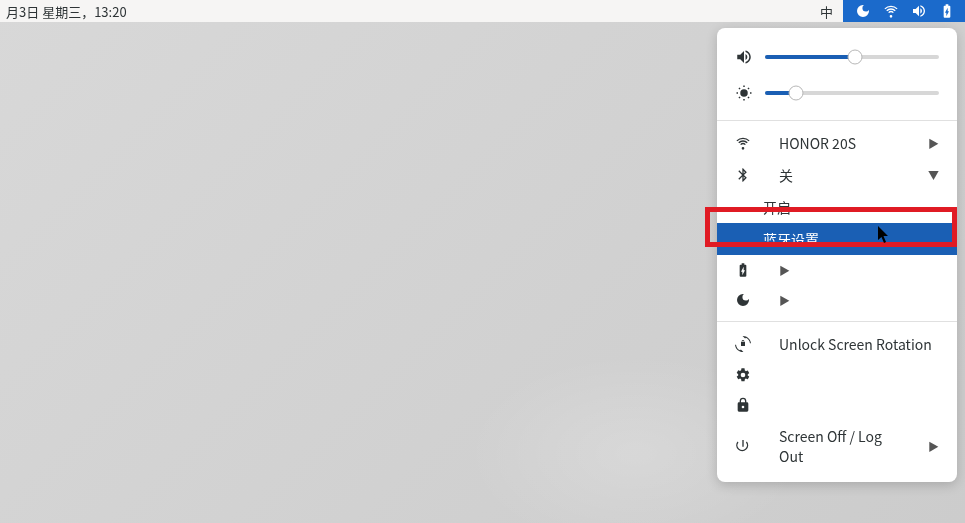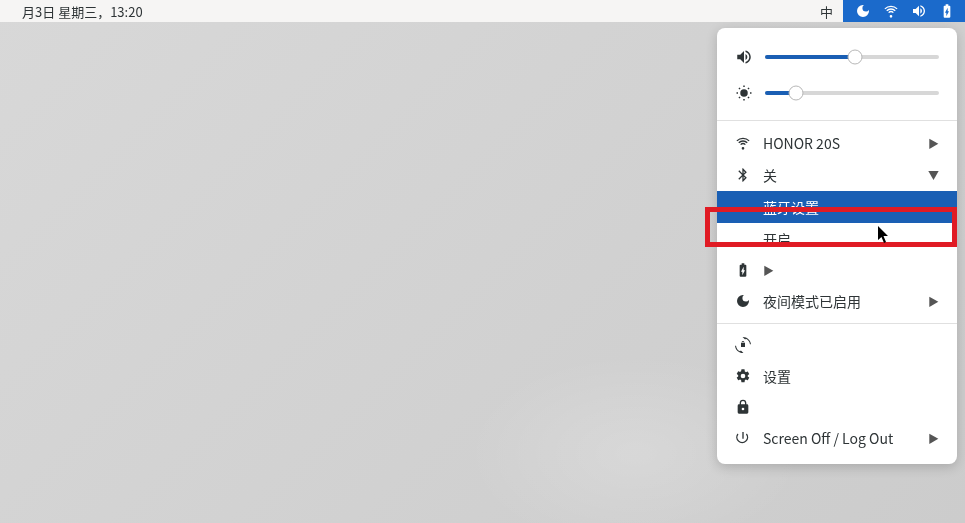"月3日 星期三，13:20" .topbar { padding: 0 0 0 20px -> 0 0 0 4px }
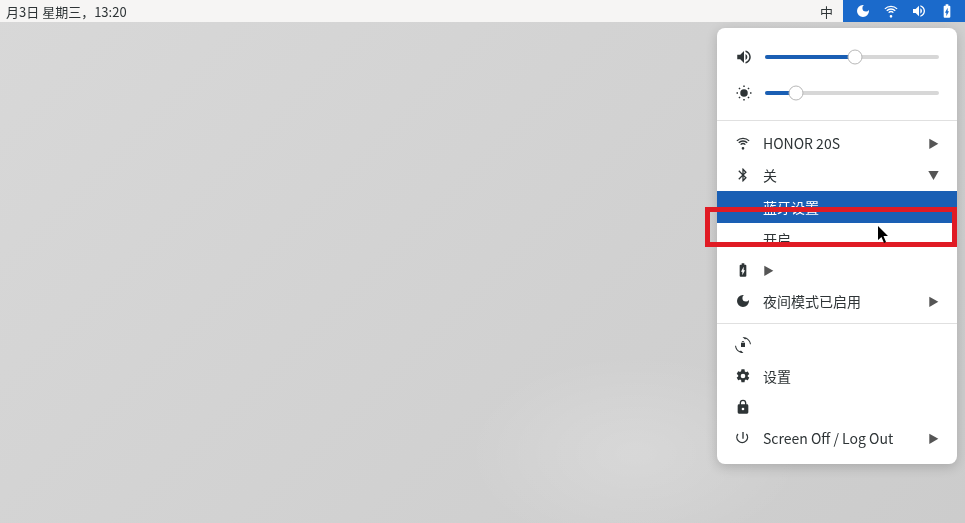"HONOR 20S" .menu-item { gap: 12px -> 28px }
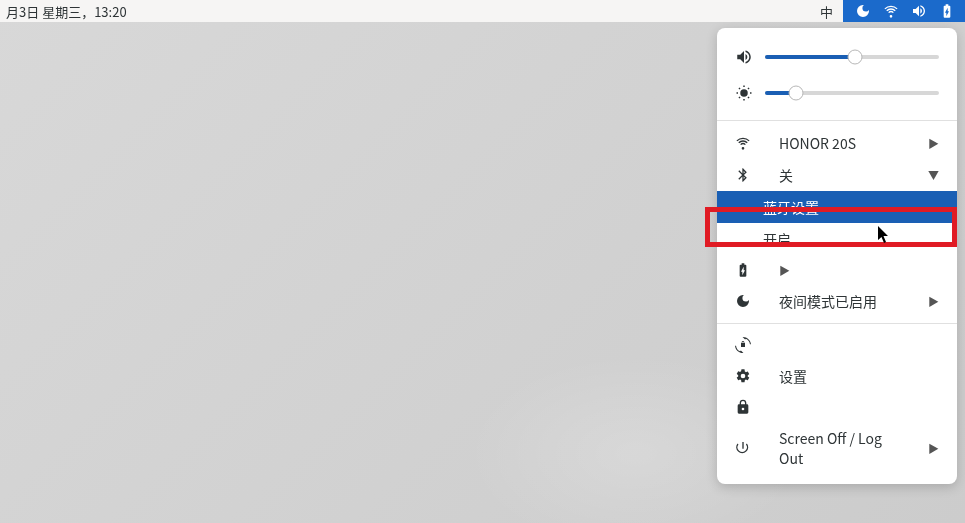"蓝牙设置" div.menu-item { order: before "开启" -> after "开启" }
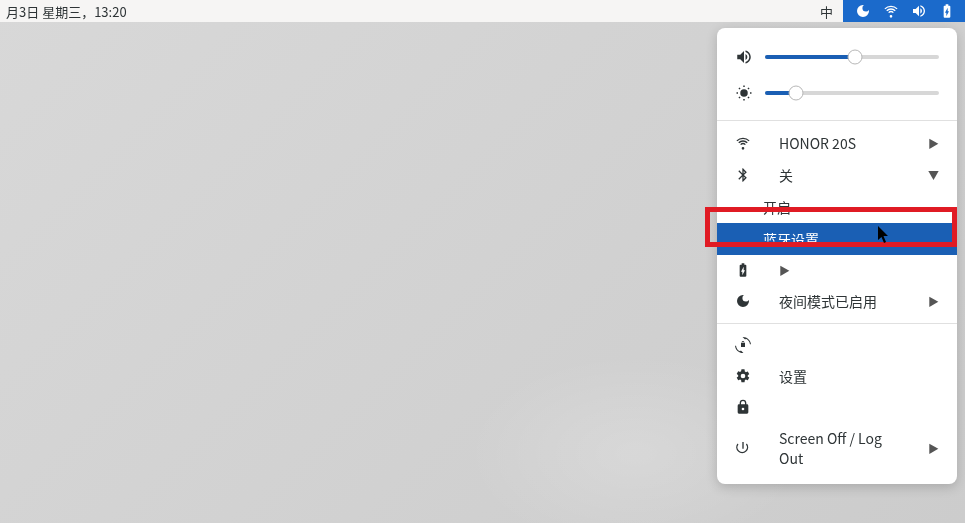"夜间模式已启用" span.label { html: <span>夜间模式已启用</span> -> none }
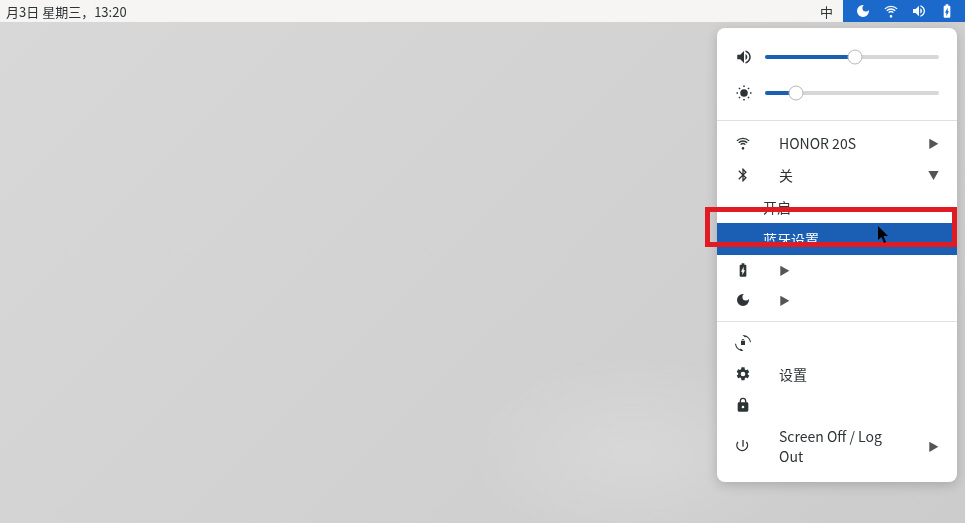"Unlock Screen Rotation" span.label { html: none -> <span>Unlock Screen Rotation</span> }
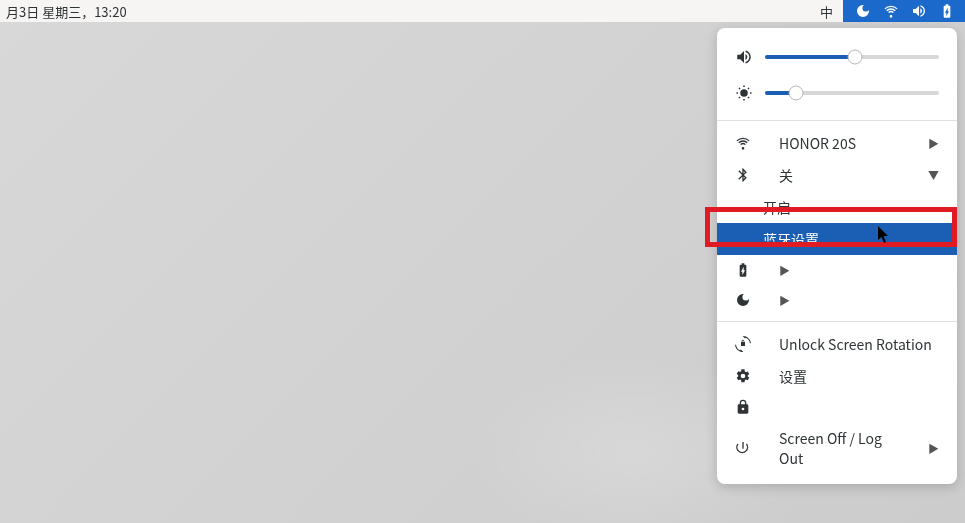"设置" span.label { html: <span>设置</span> -> none }
